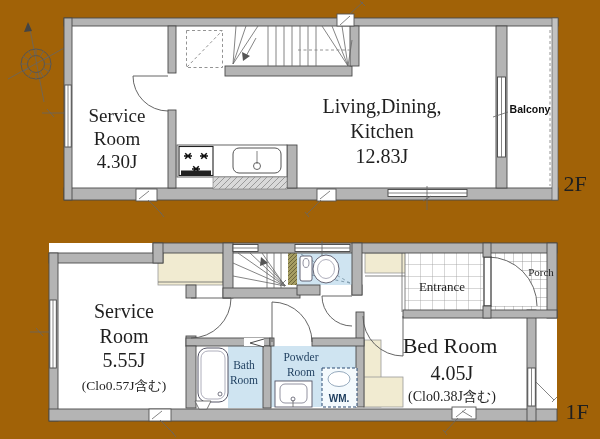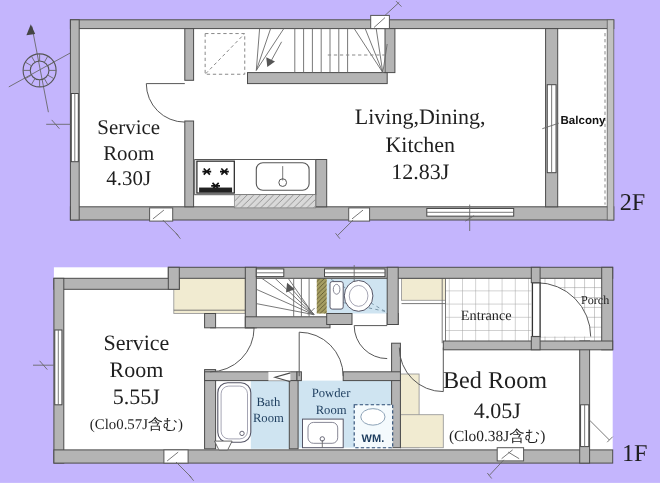"Service" .stage { background: #c4b5fd -> #a16207 }
